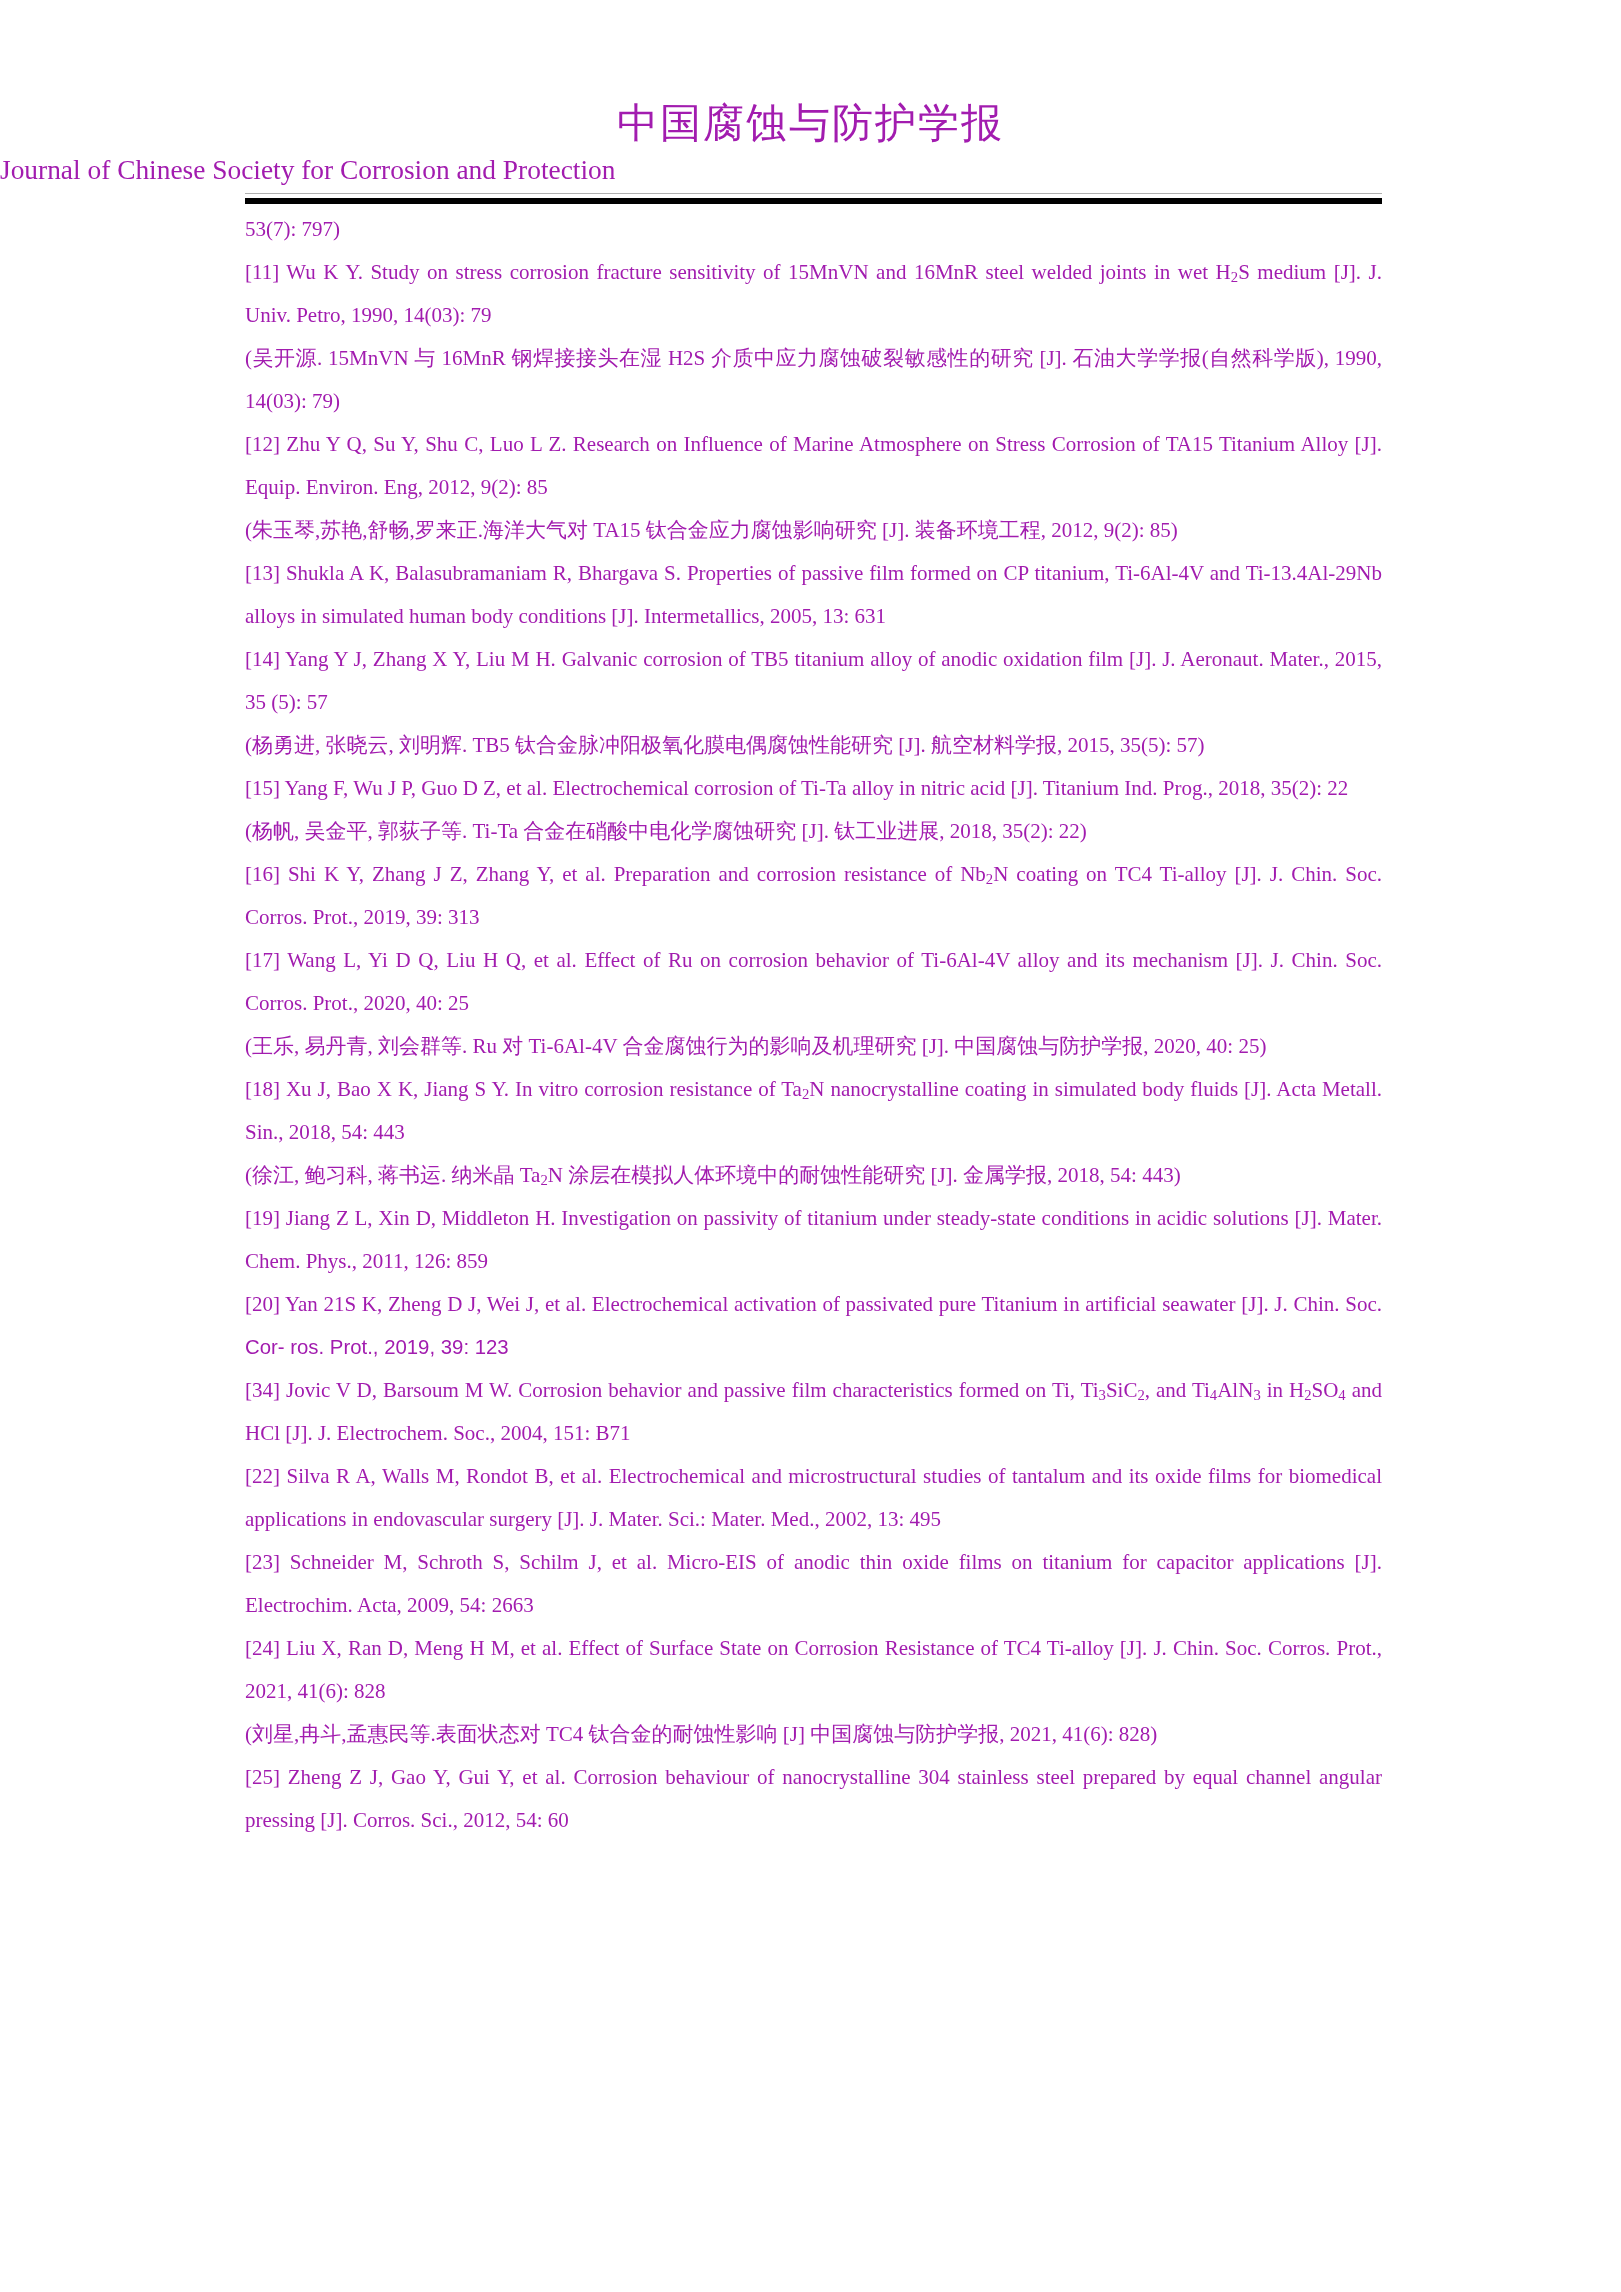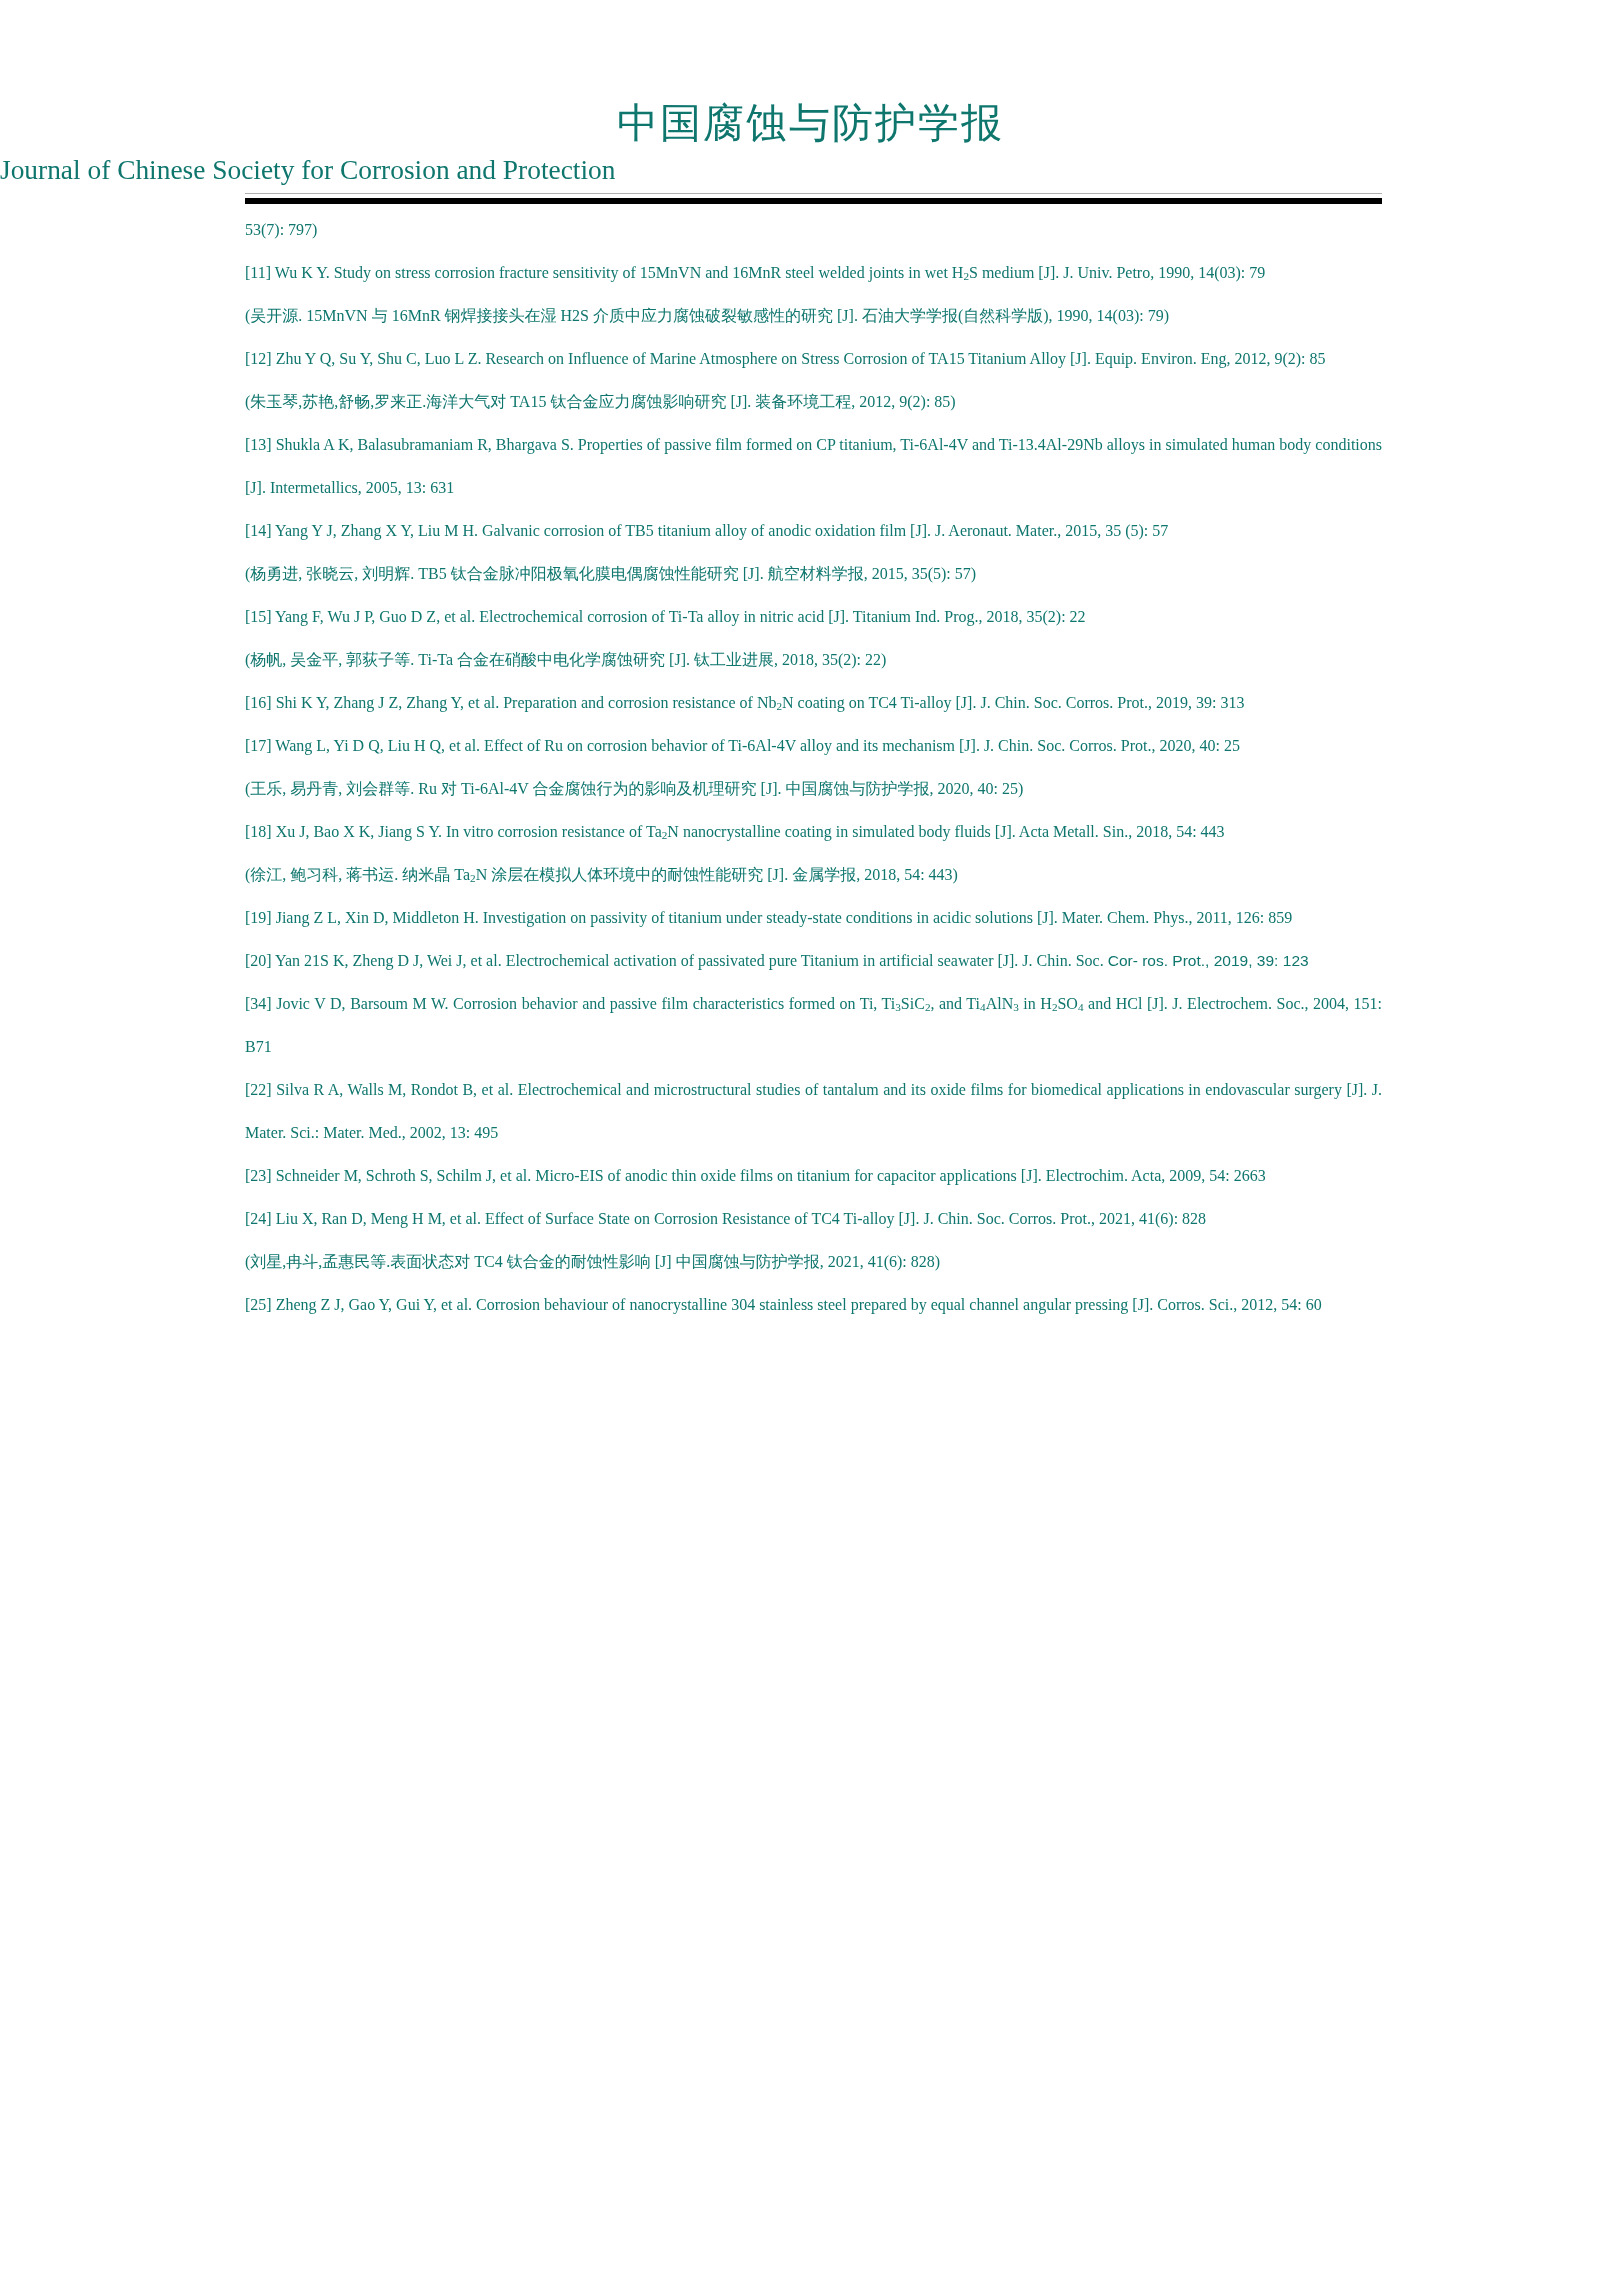"中国腐蚀与防护学报" .page { color: #0f766e -> #a21caf }
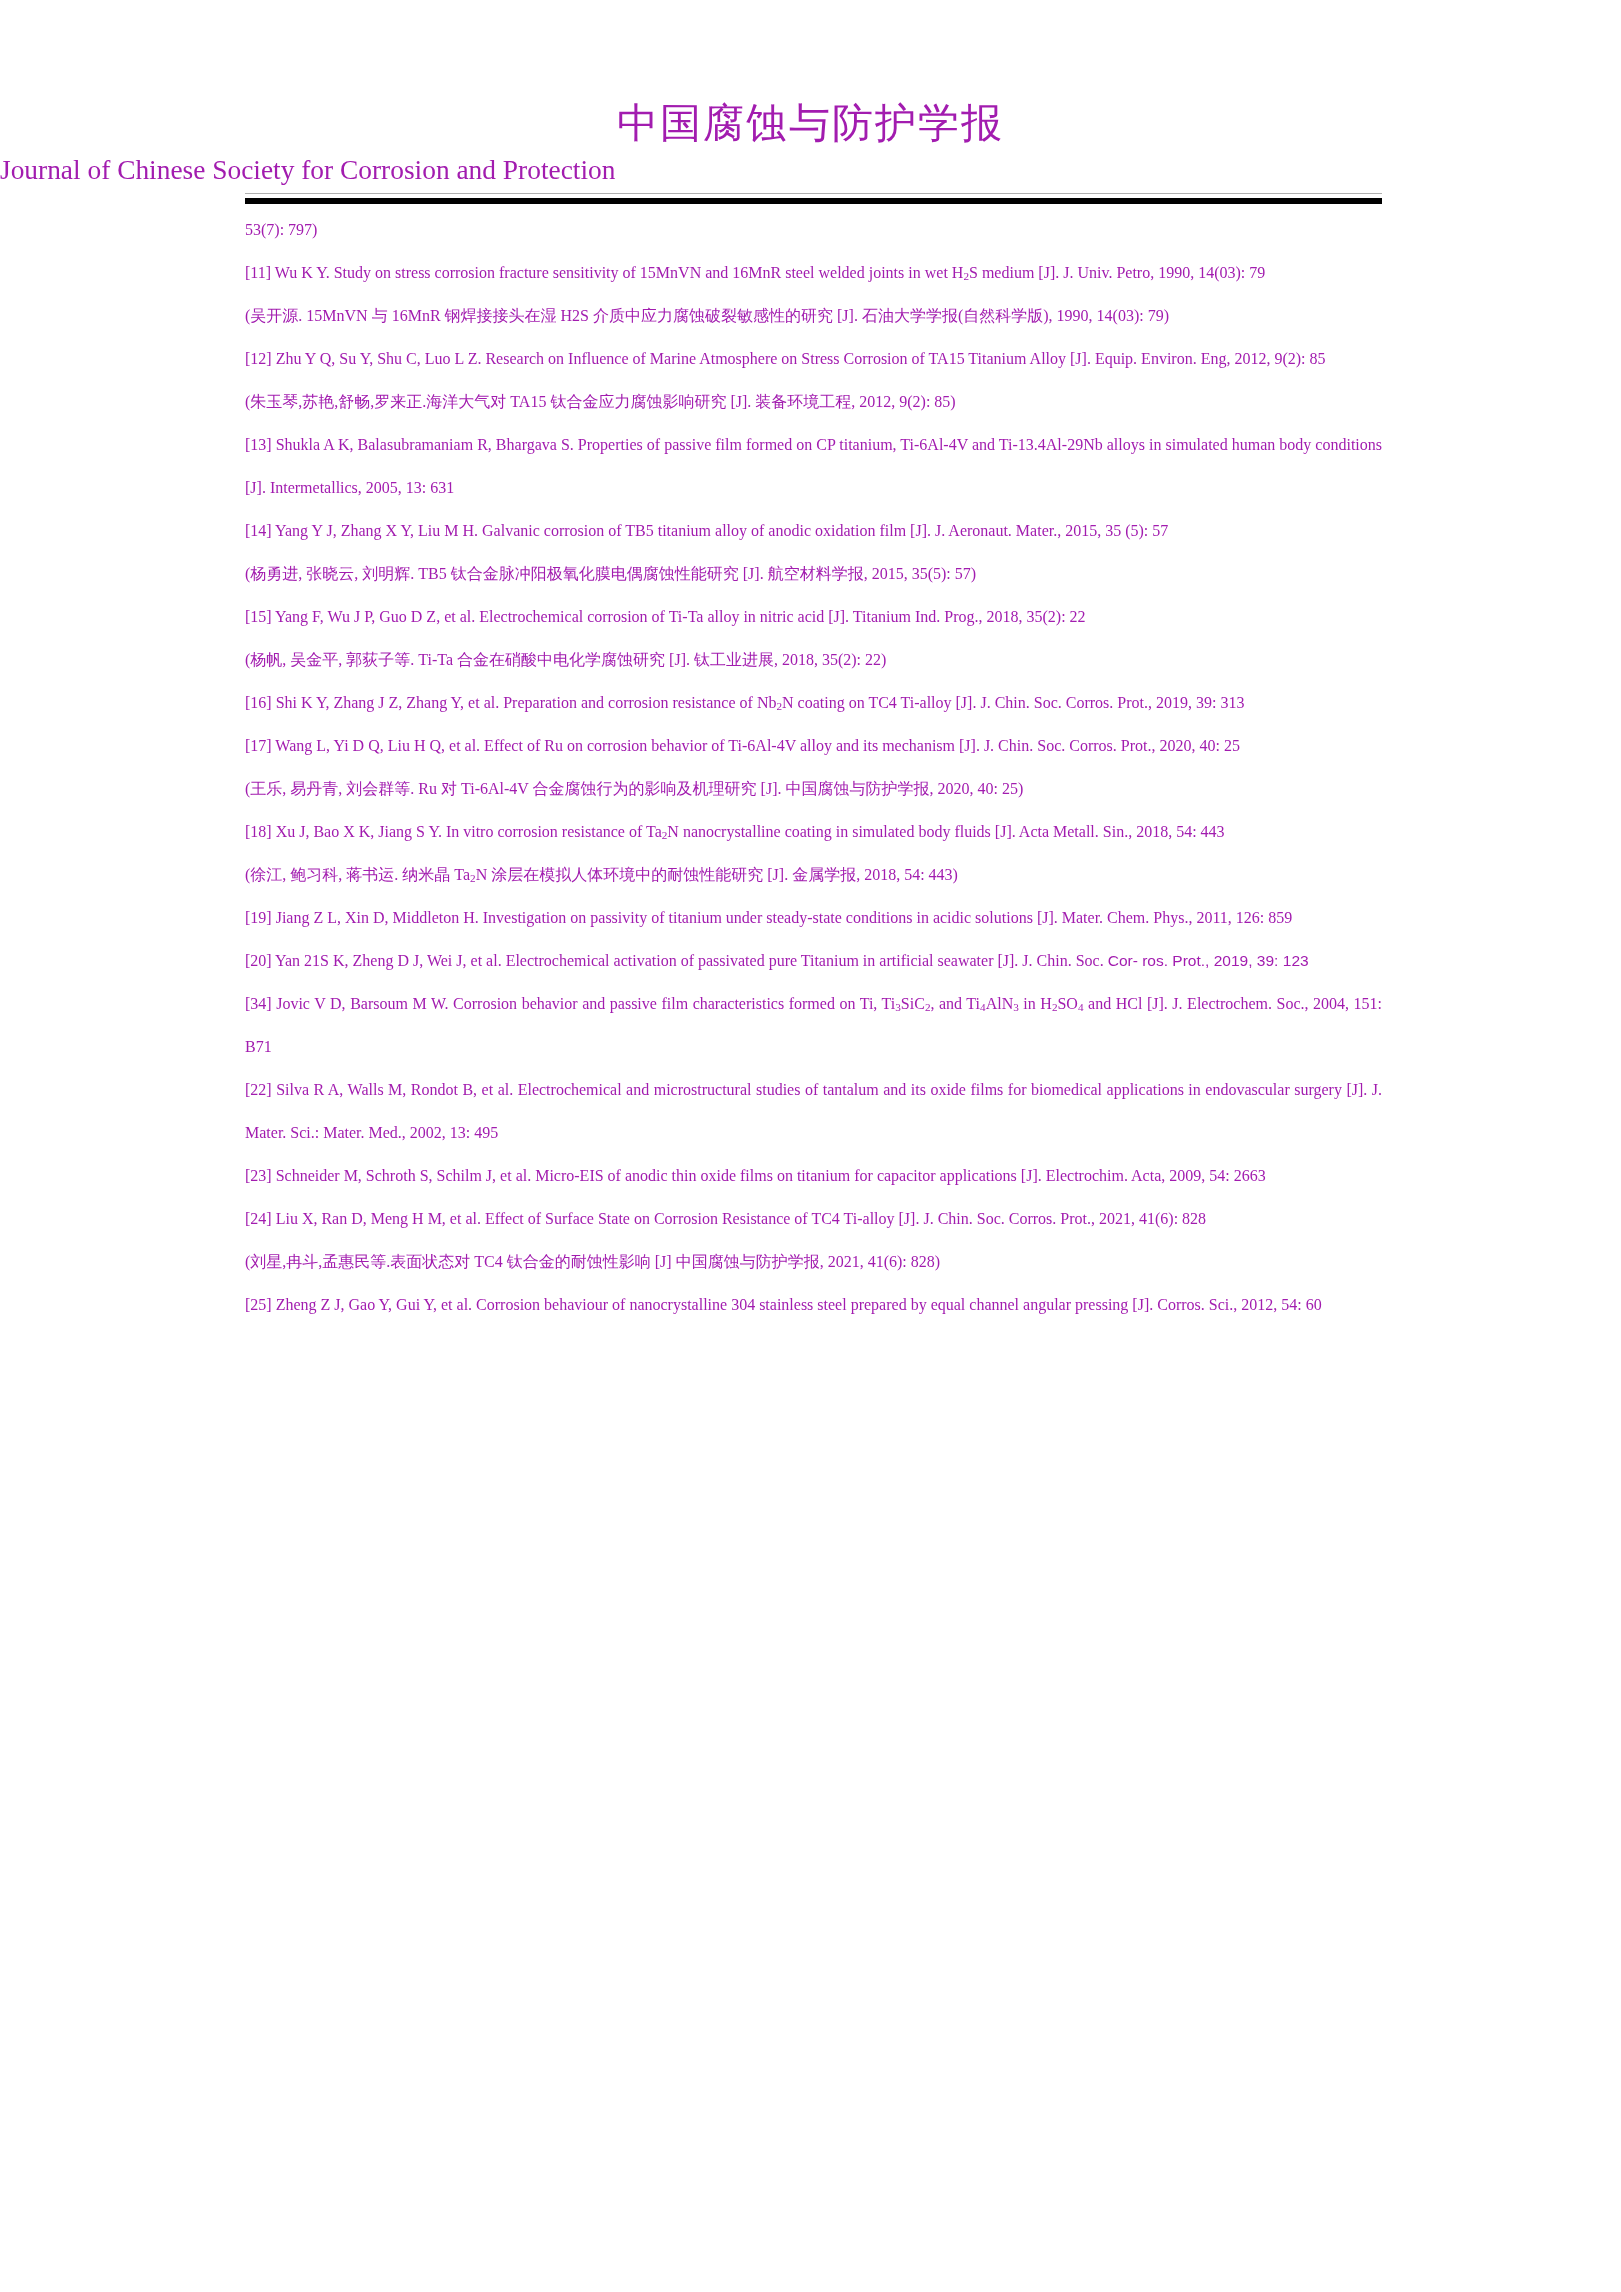"53(7): 797)" .references { font-size: 16px -> 21px }
